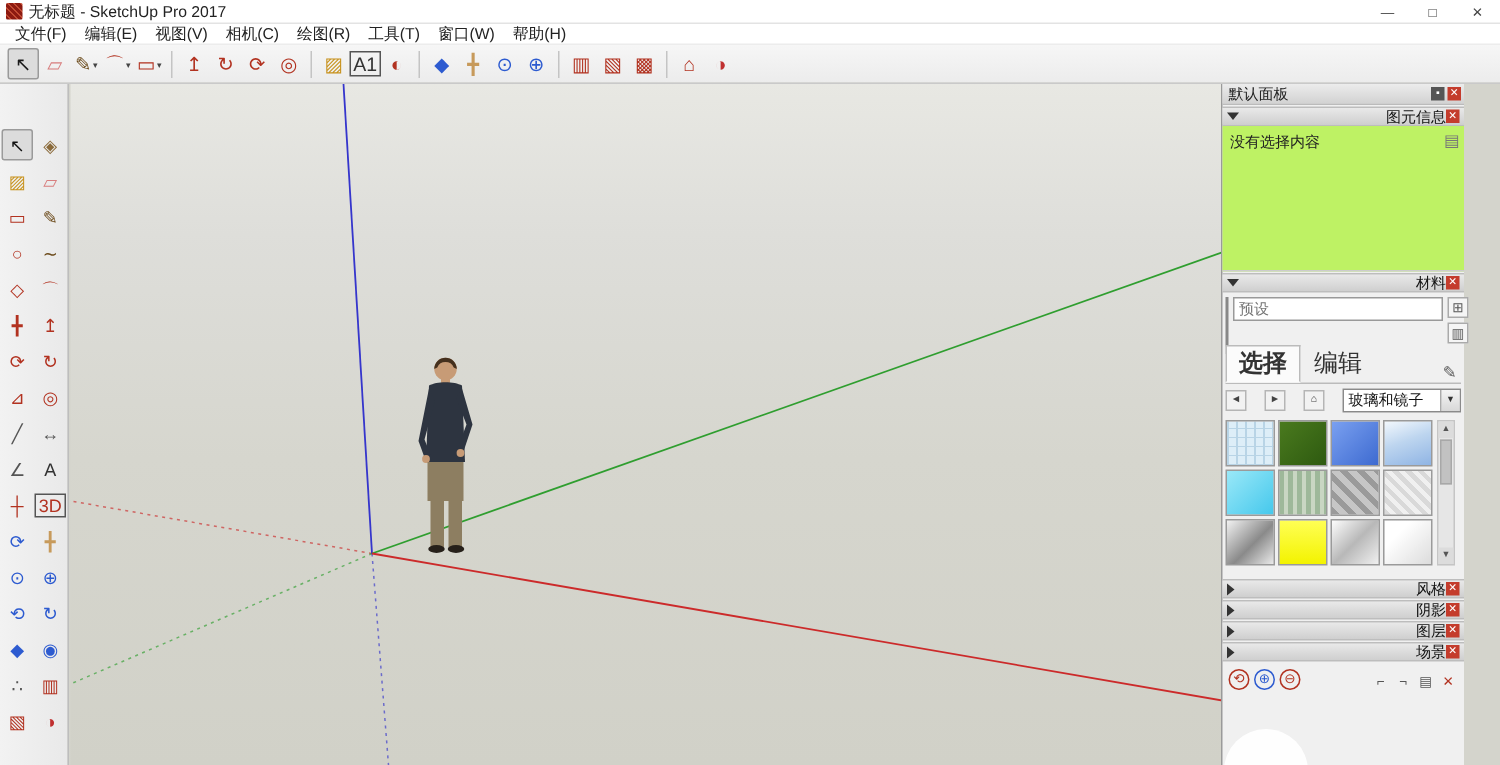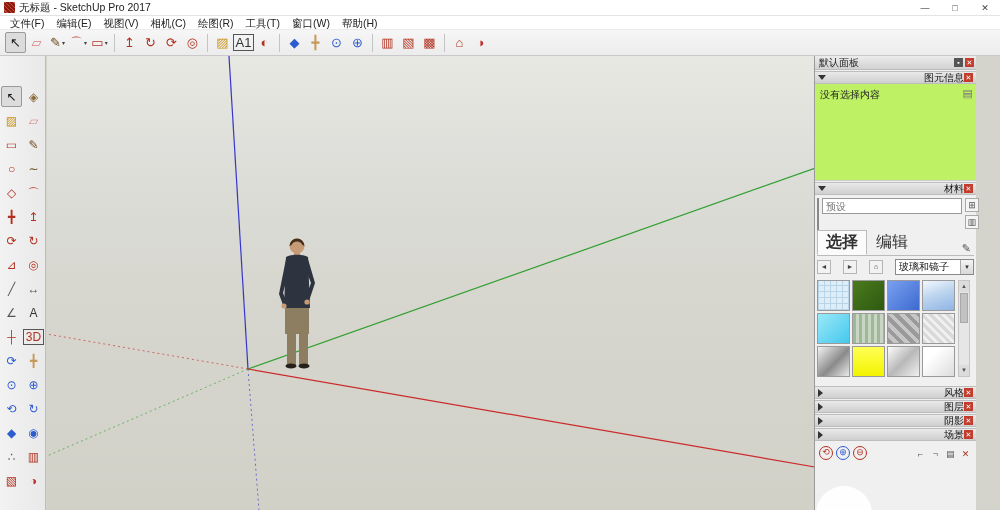"图层" div.sec-header { order: before "阴影" -> after "阴影" }
